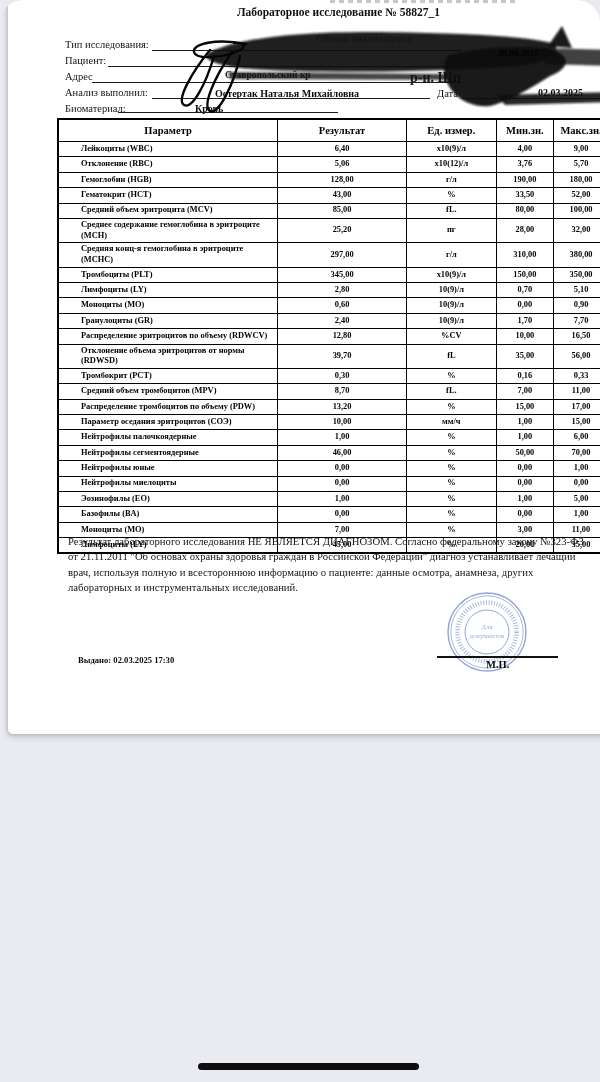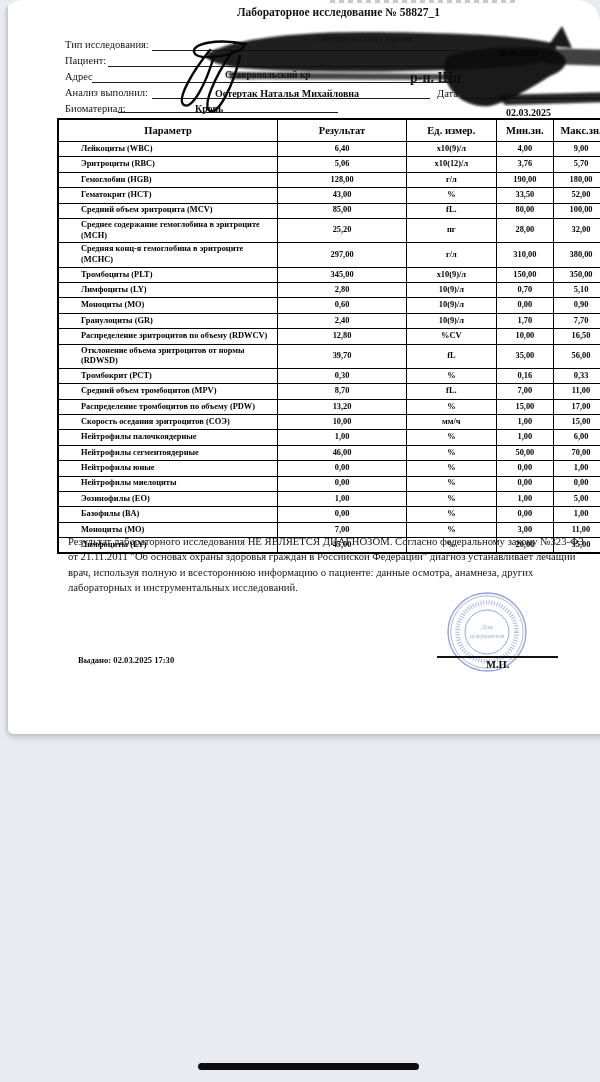"02.03.2025" div.abs { left: 498px -> 530px; margin-top: 20px -> none }
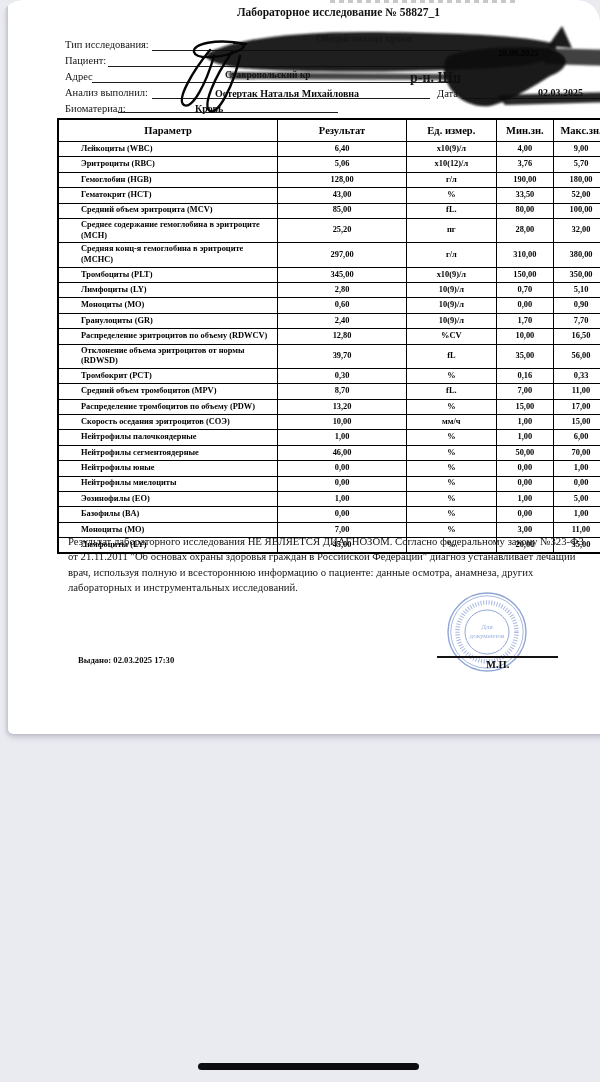"Эритроциты (RBC)" td.param { text: Эритроциты -> Отклонение }
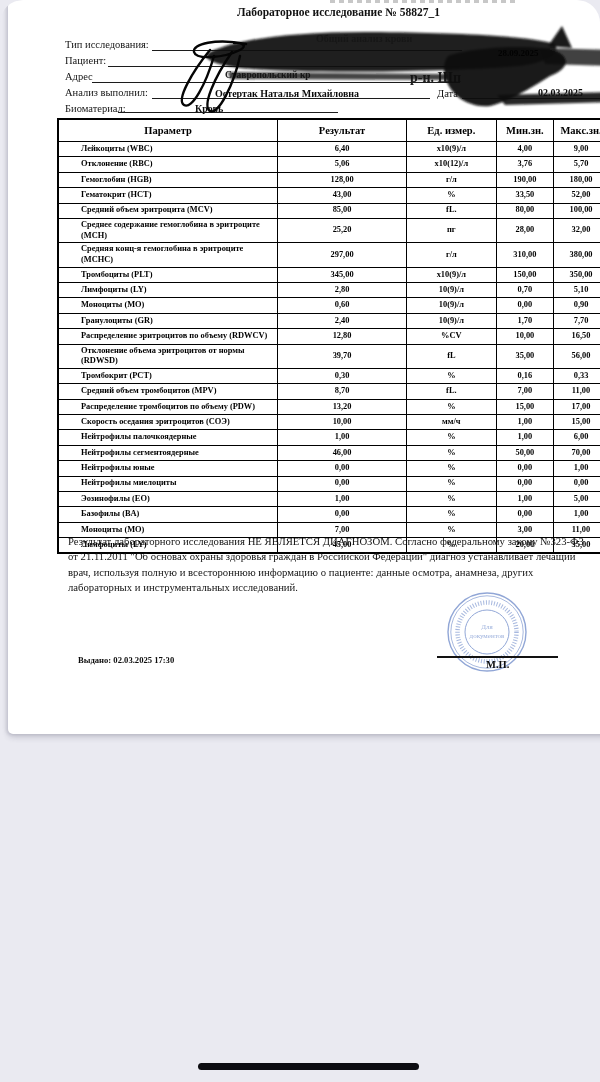"Скорость оседания эритроцитов (СОЭ)" td.param { text: Скорость -> Параметр }
